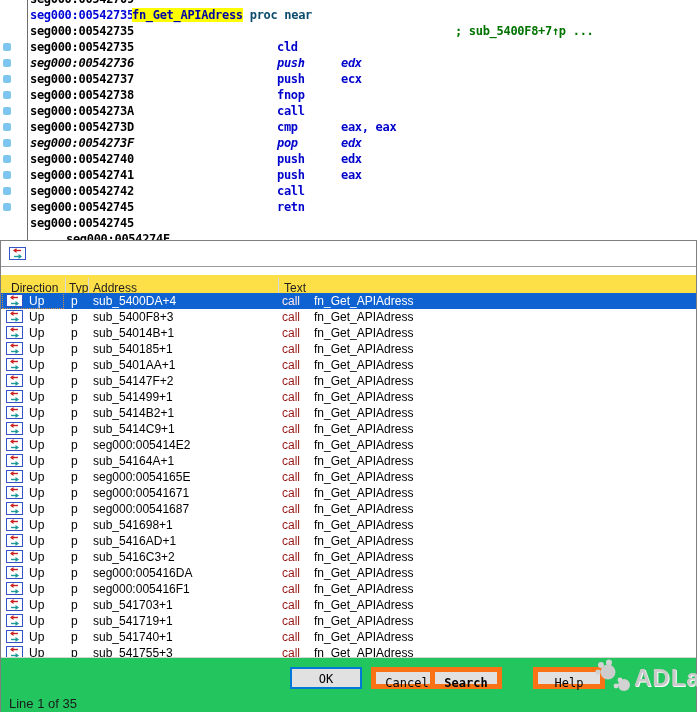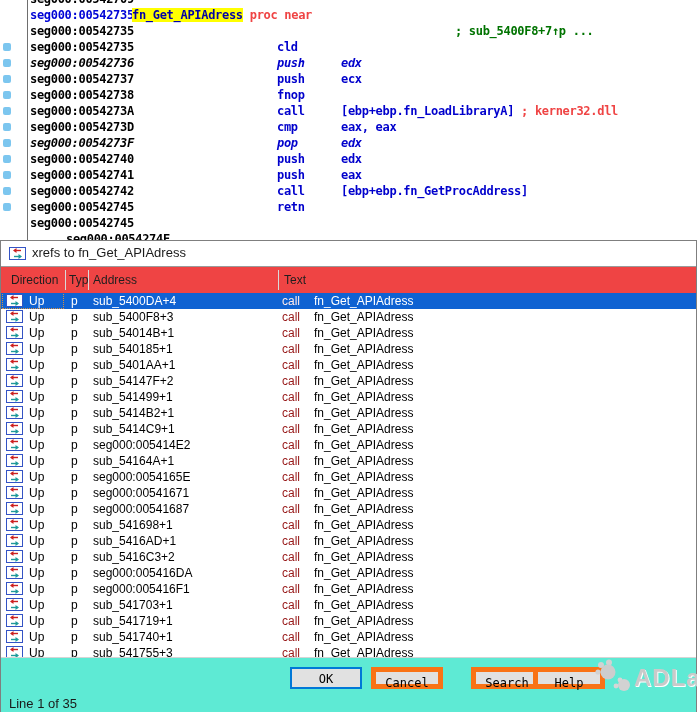"proc near" .dline .code { color: #ef4444 -> #0c4a6e }
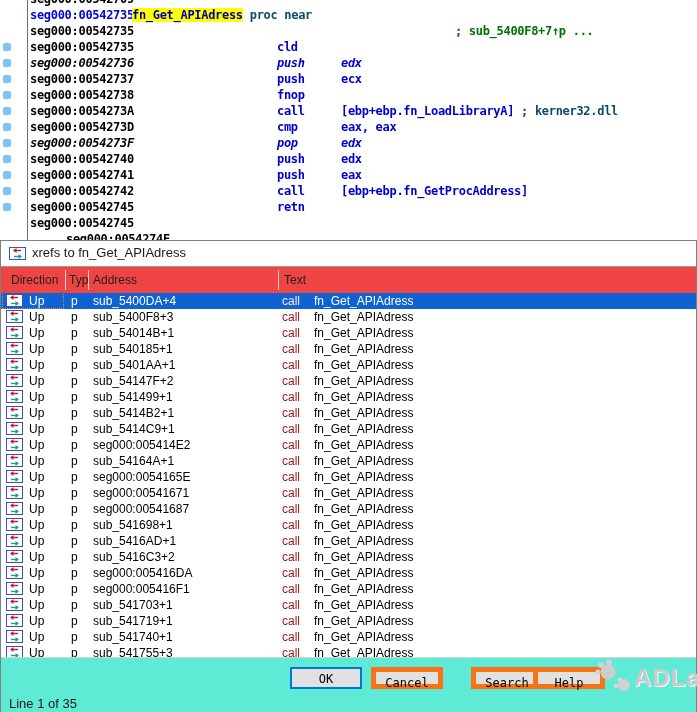"[ebp+ebp.fn_LoadLibraryA] ; kerner32.dll" span.ops { html: <span>[ebp+ebp.fn_LoadLibraryA]<span> ; kerner32.dll</span></span> -> none }
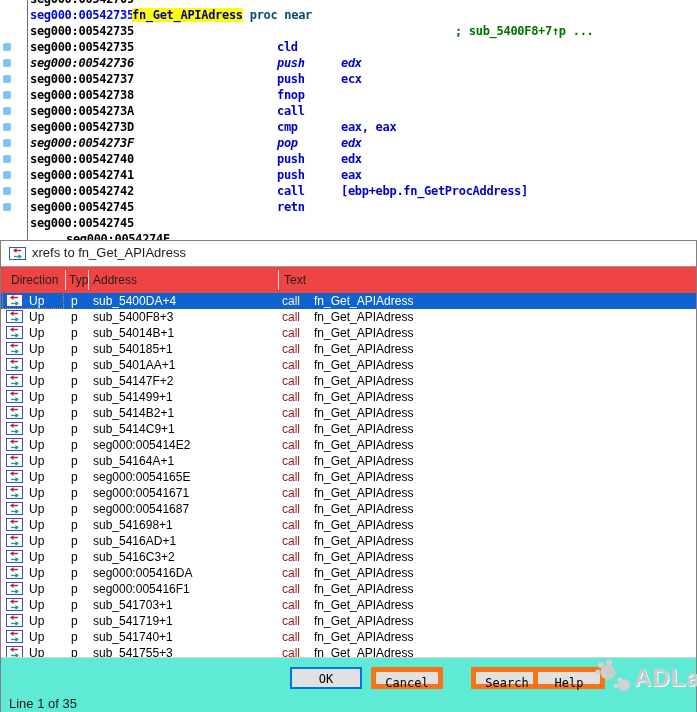"[ebp+ebp.fn_GetProcAddress]" span.ops { html: <span>[ebp+ebp.fn_GetProcAddress]</span> -> none }
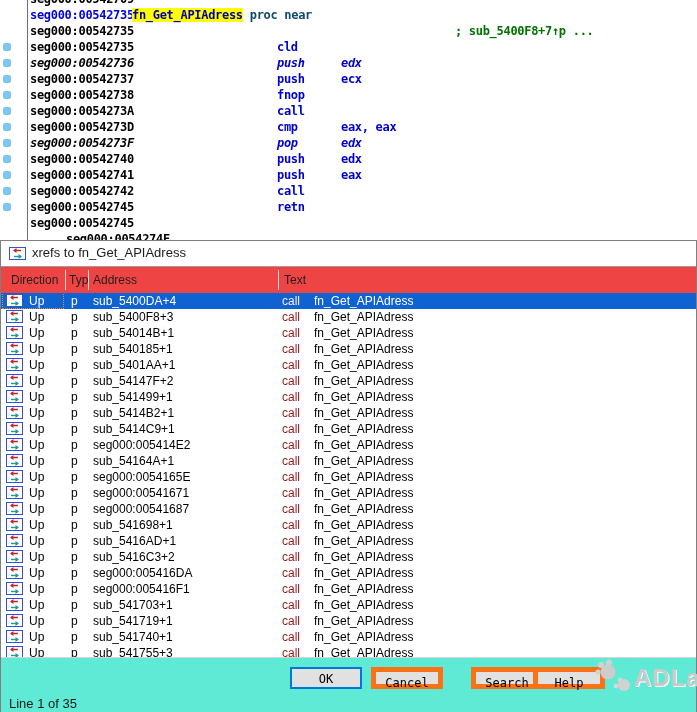"xrefs to fn_Get_APIAdress" span { html: <span>xrefs to fn_Get_APIAdress</span> -> none }
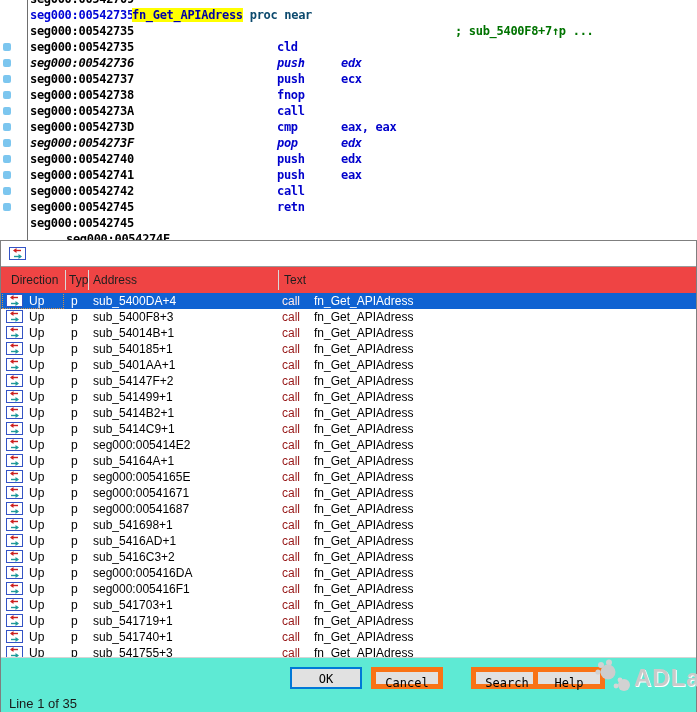"Direction" #dlg-header { background: #ef4444 -> #fde047; top: 26px -> 34px }
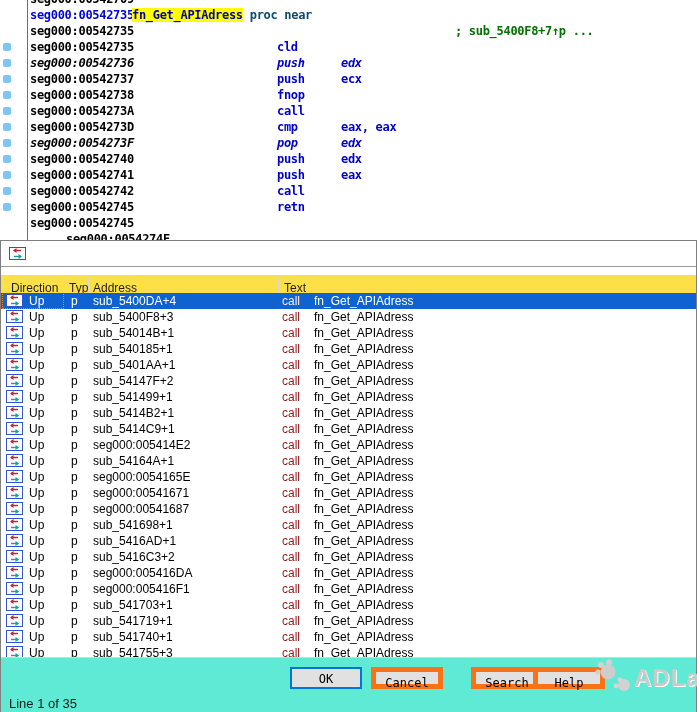"OK" #dlg-bottom { background: #5eead4 -> #22c55e }
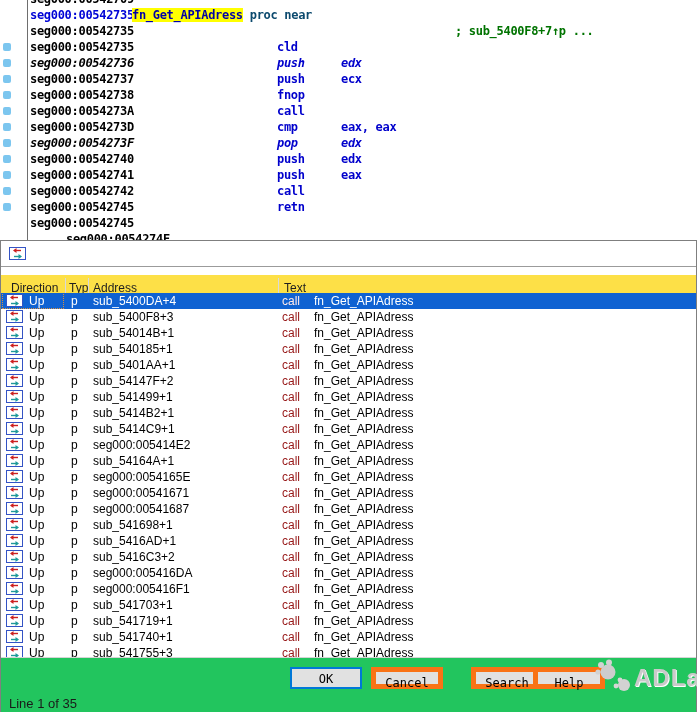"Search" button.dbtn { font-weight: none -> bold; left: 470px -> 429px }
